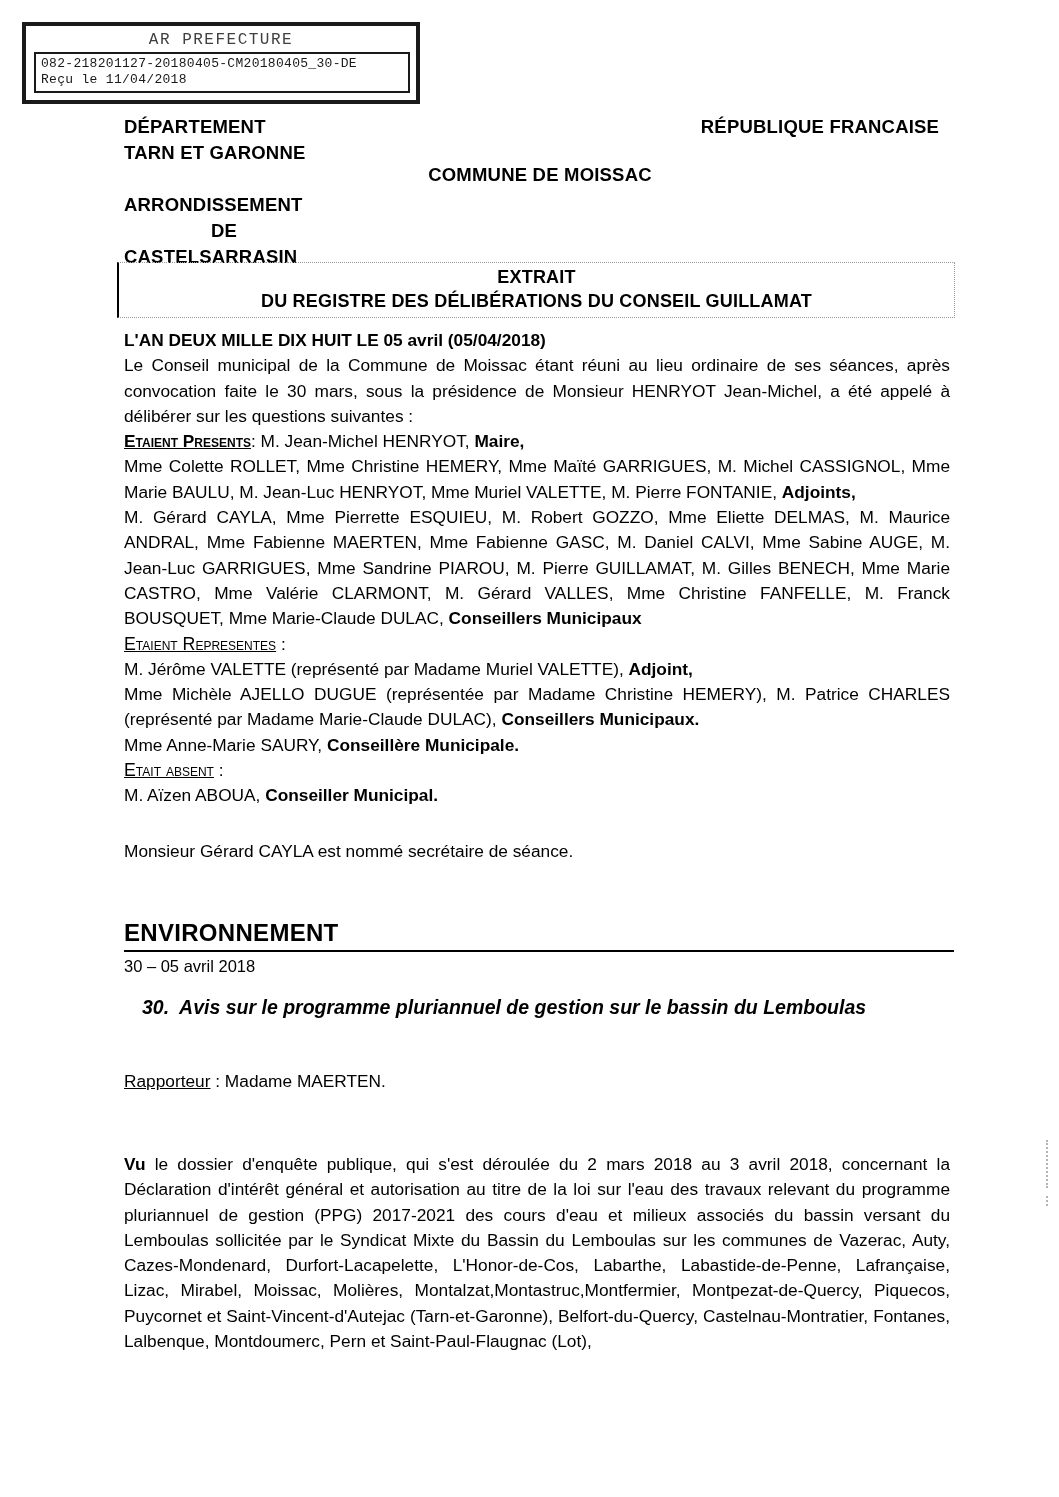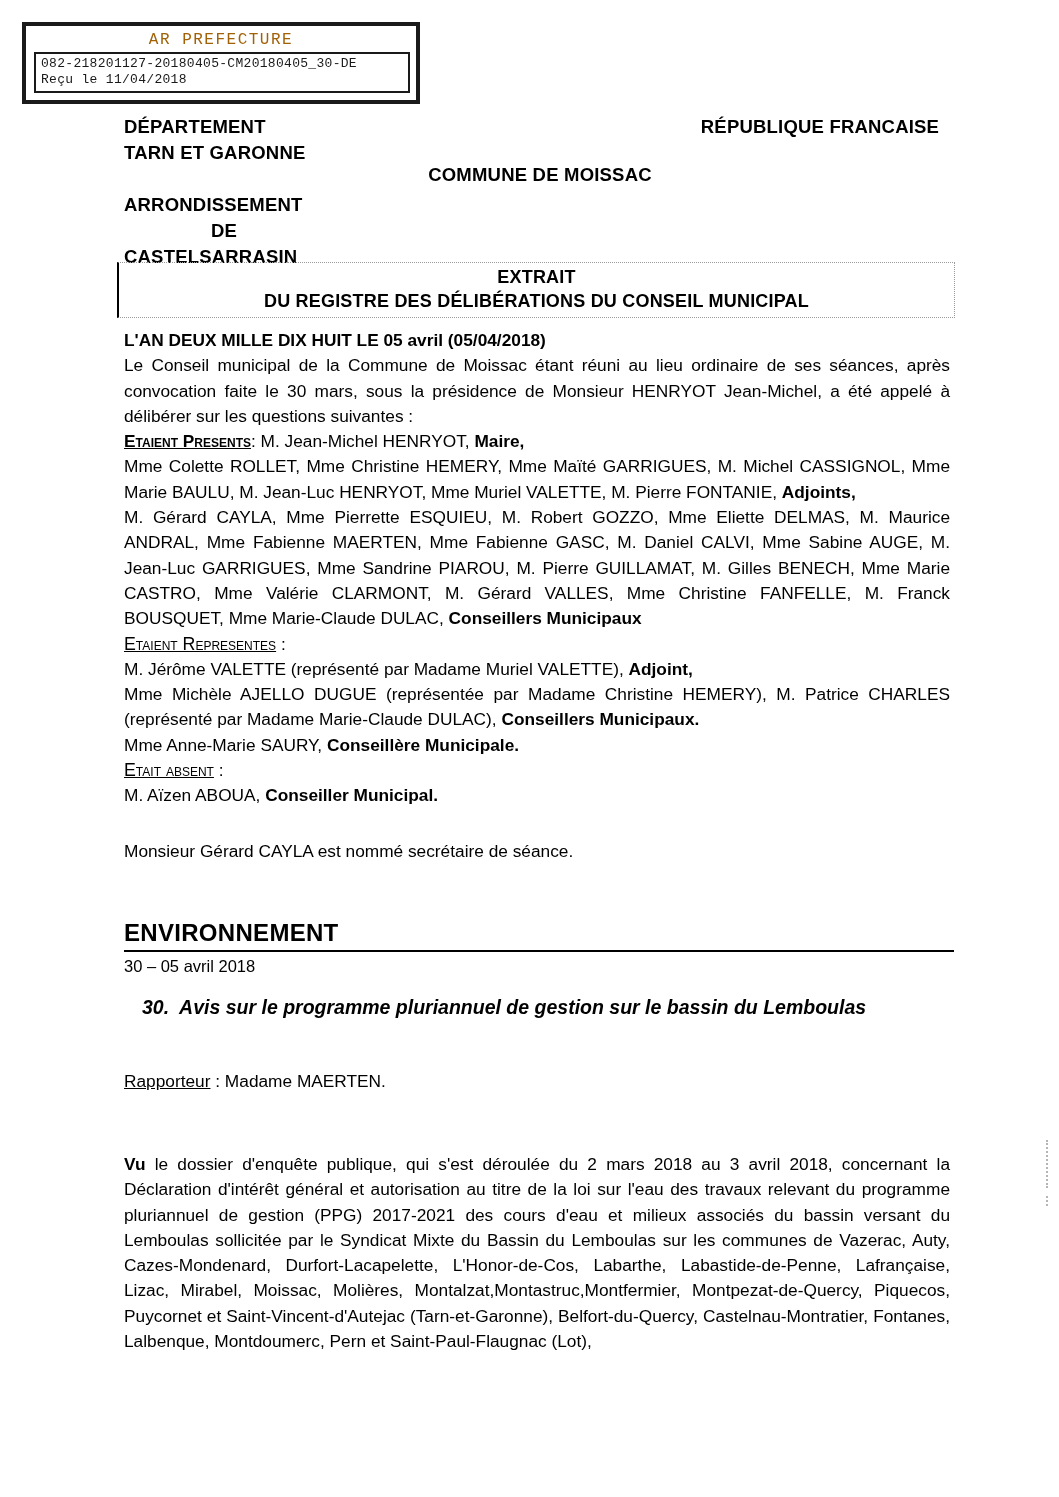"AR PREFECTURE" .stamp-title { color: #a16207 -> #404040 }
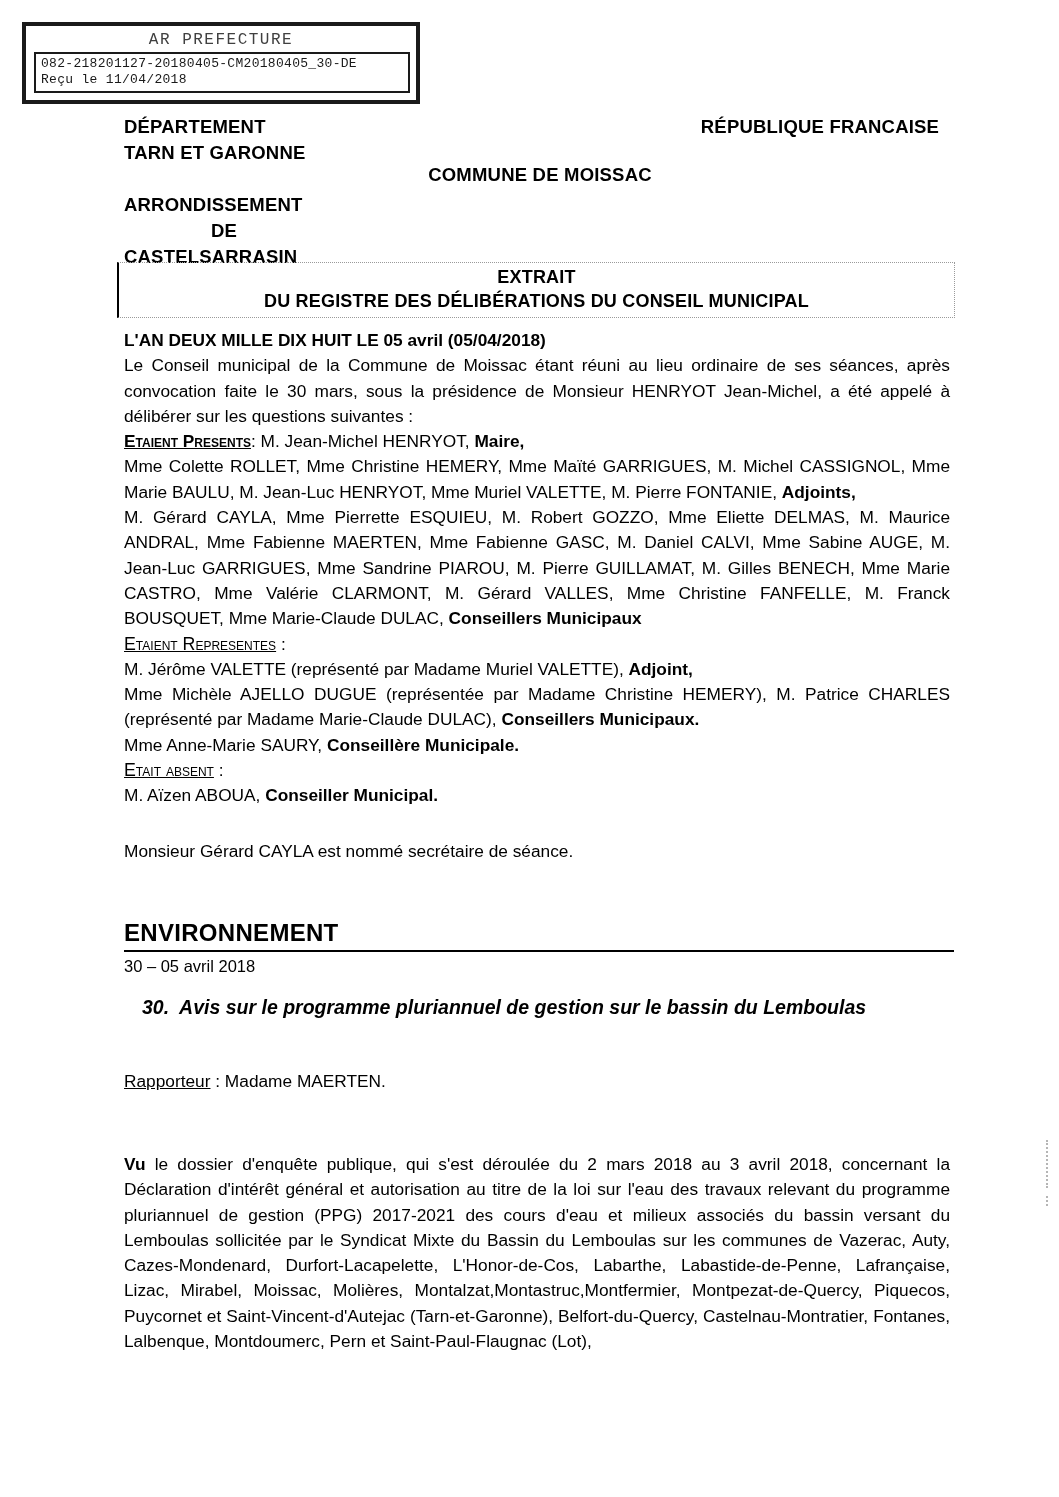"DU REGISTRE DES DÉLIBÉRATIONS DU" span.e2 { text: MUNICIPAL -> GUILLAMAT }
